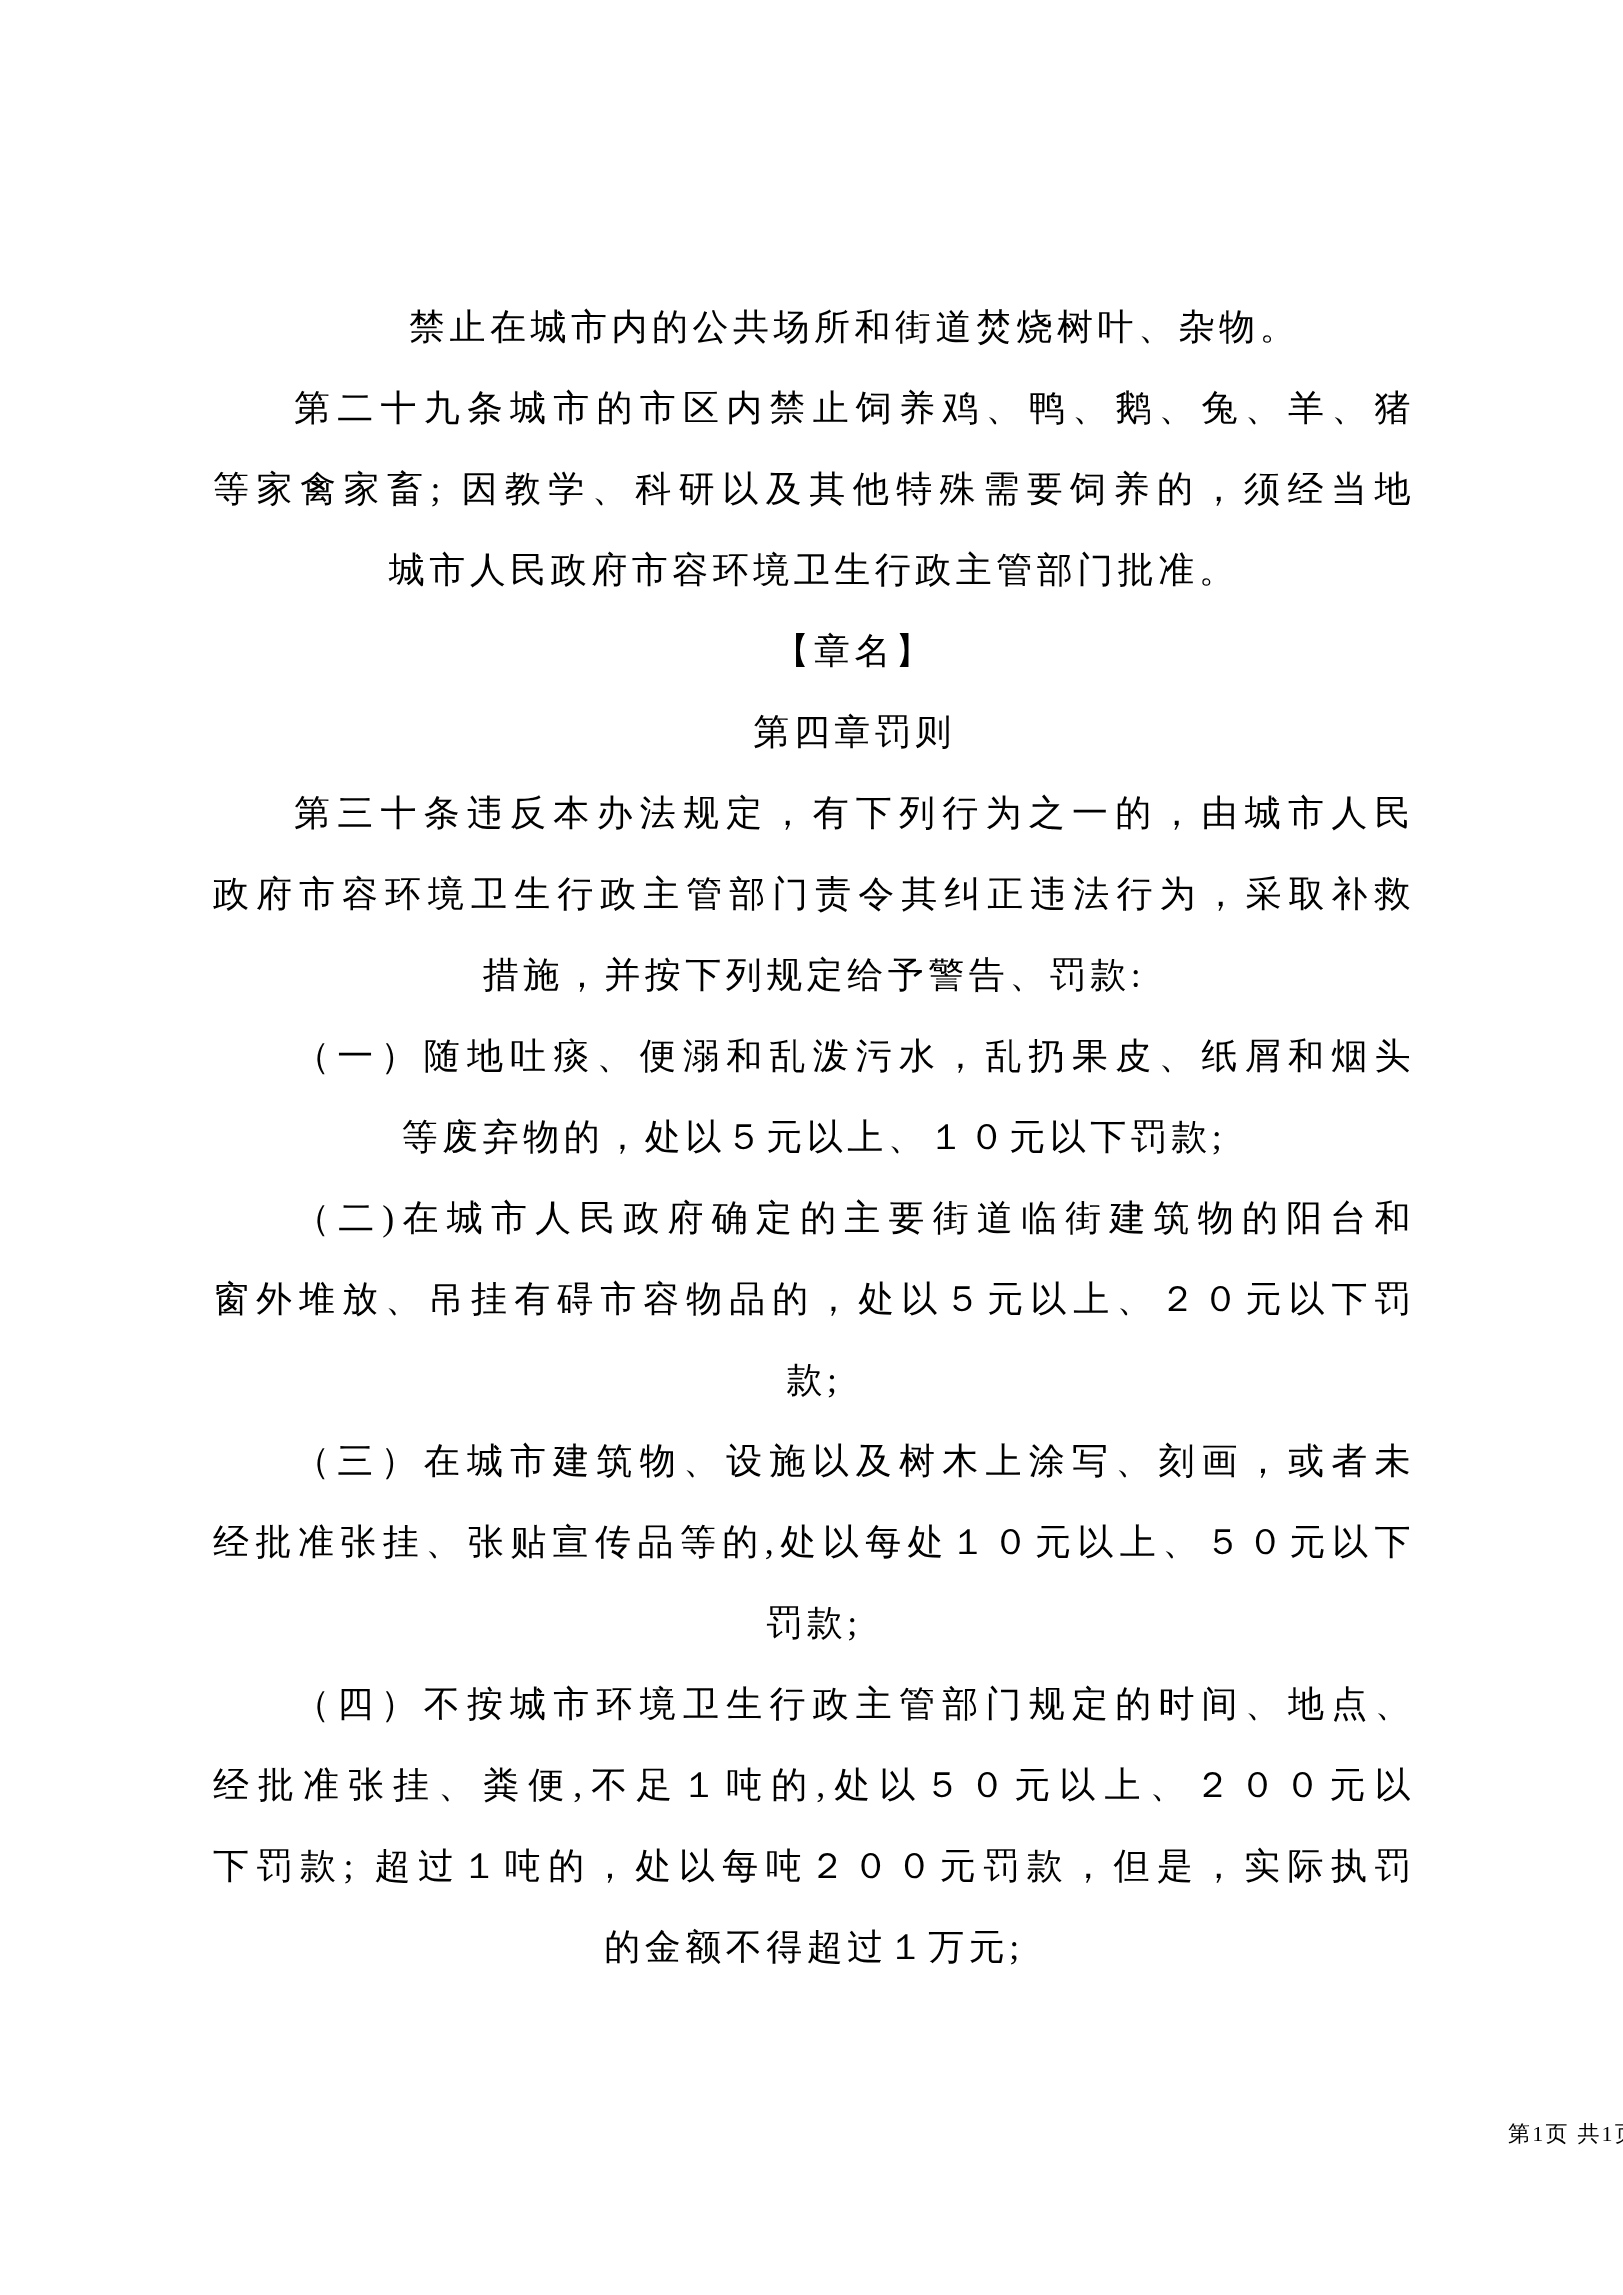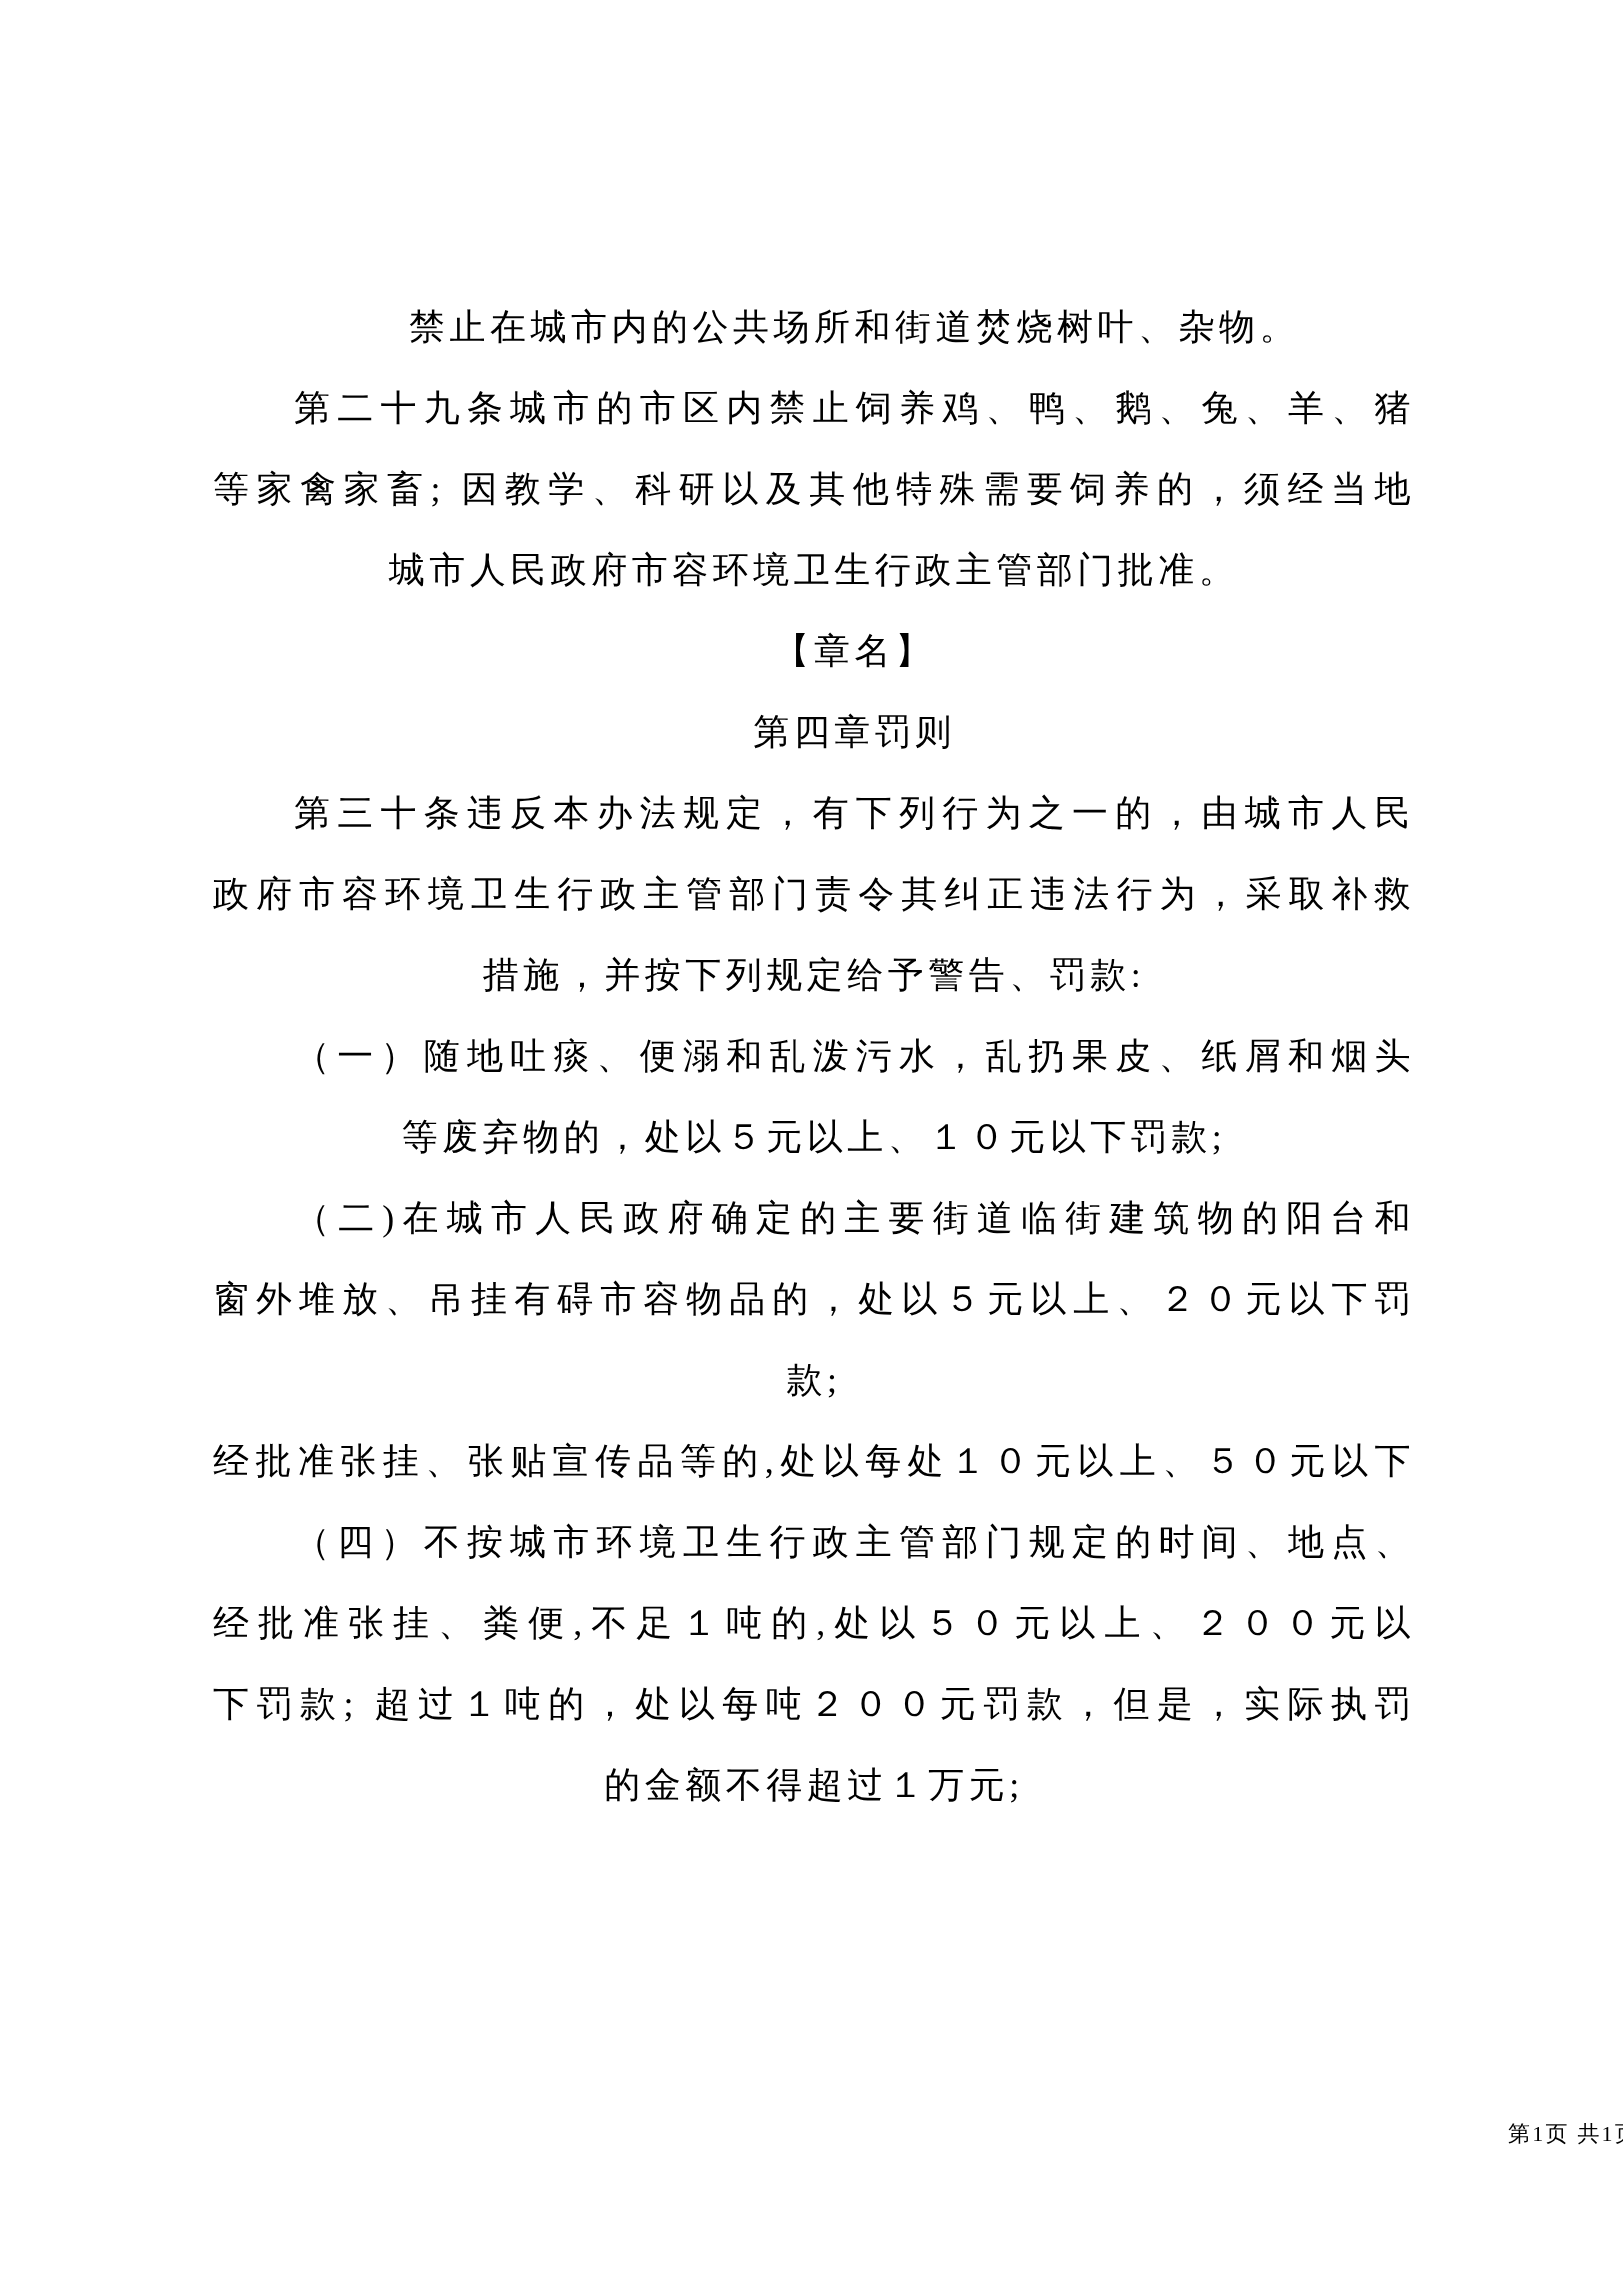"（三）在城市建筑物、设施以及树木上涂写、刻画，或者未" div.line { html: none -> <div>（三）在城市建筑物、设施以及树木上涂写、刻画，或者未</div> }
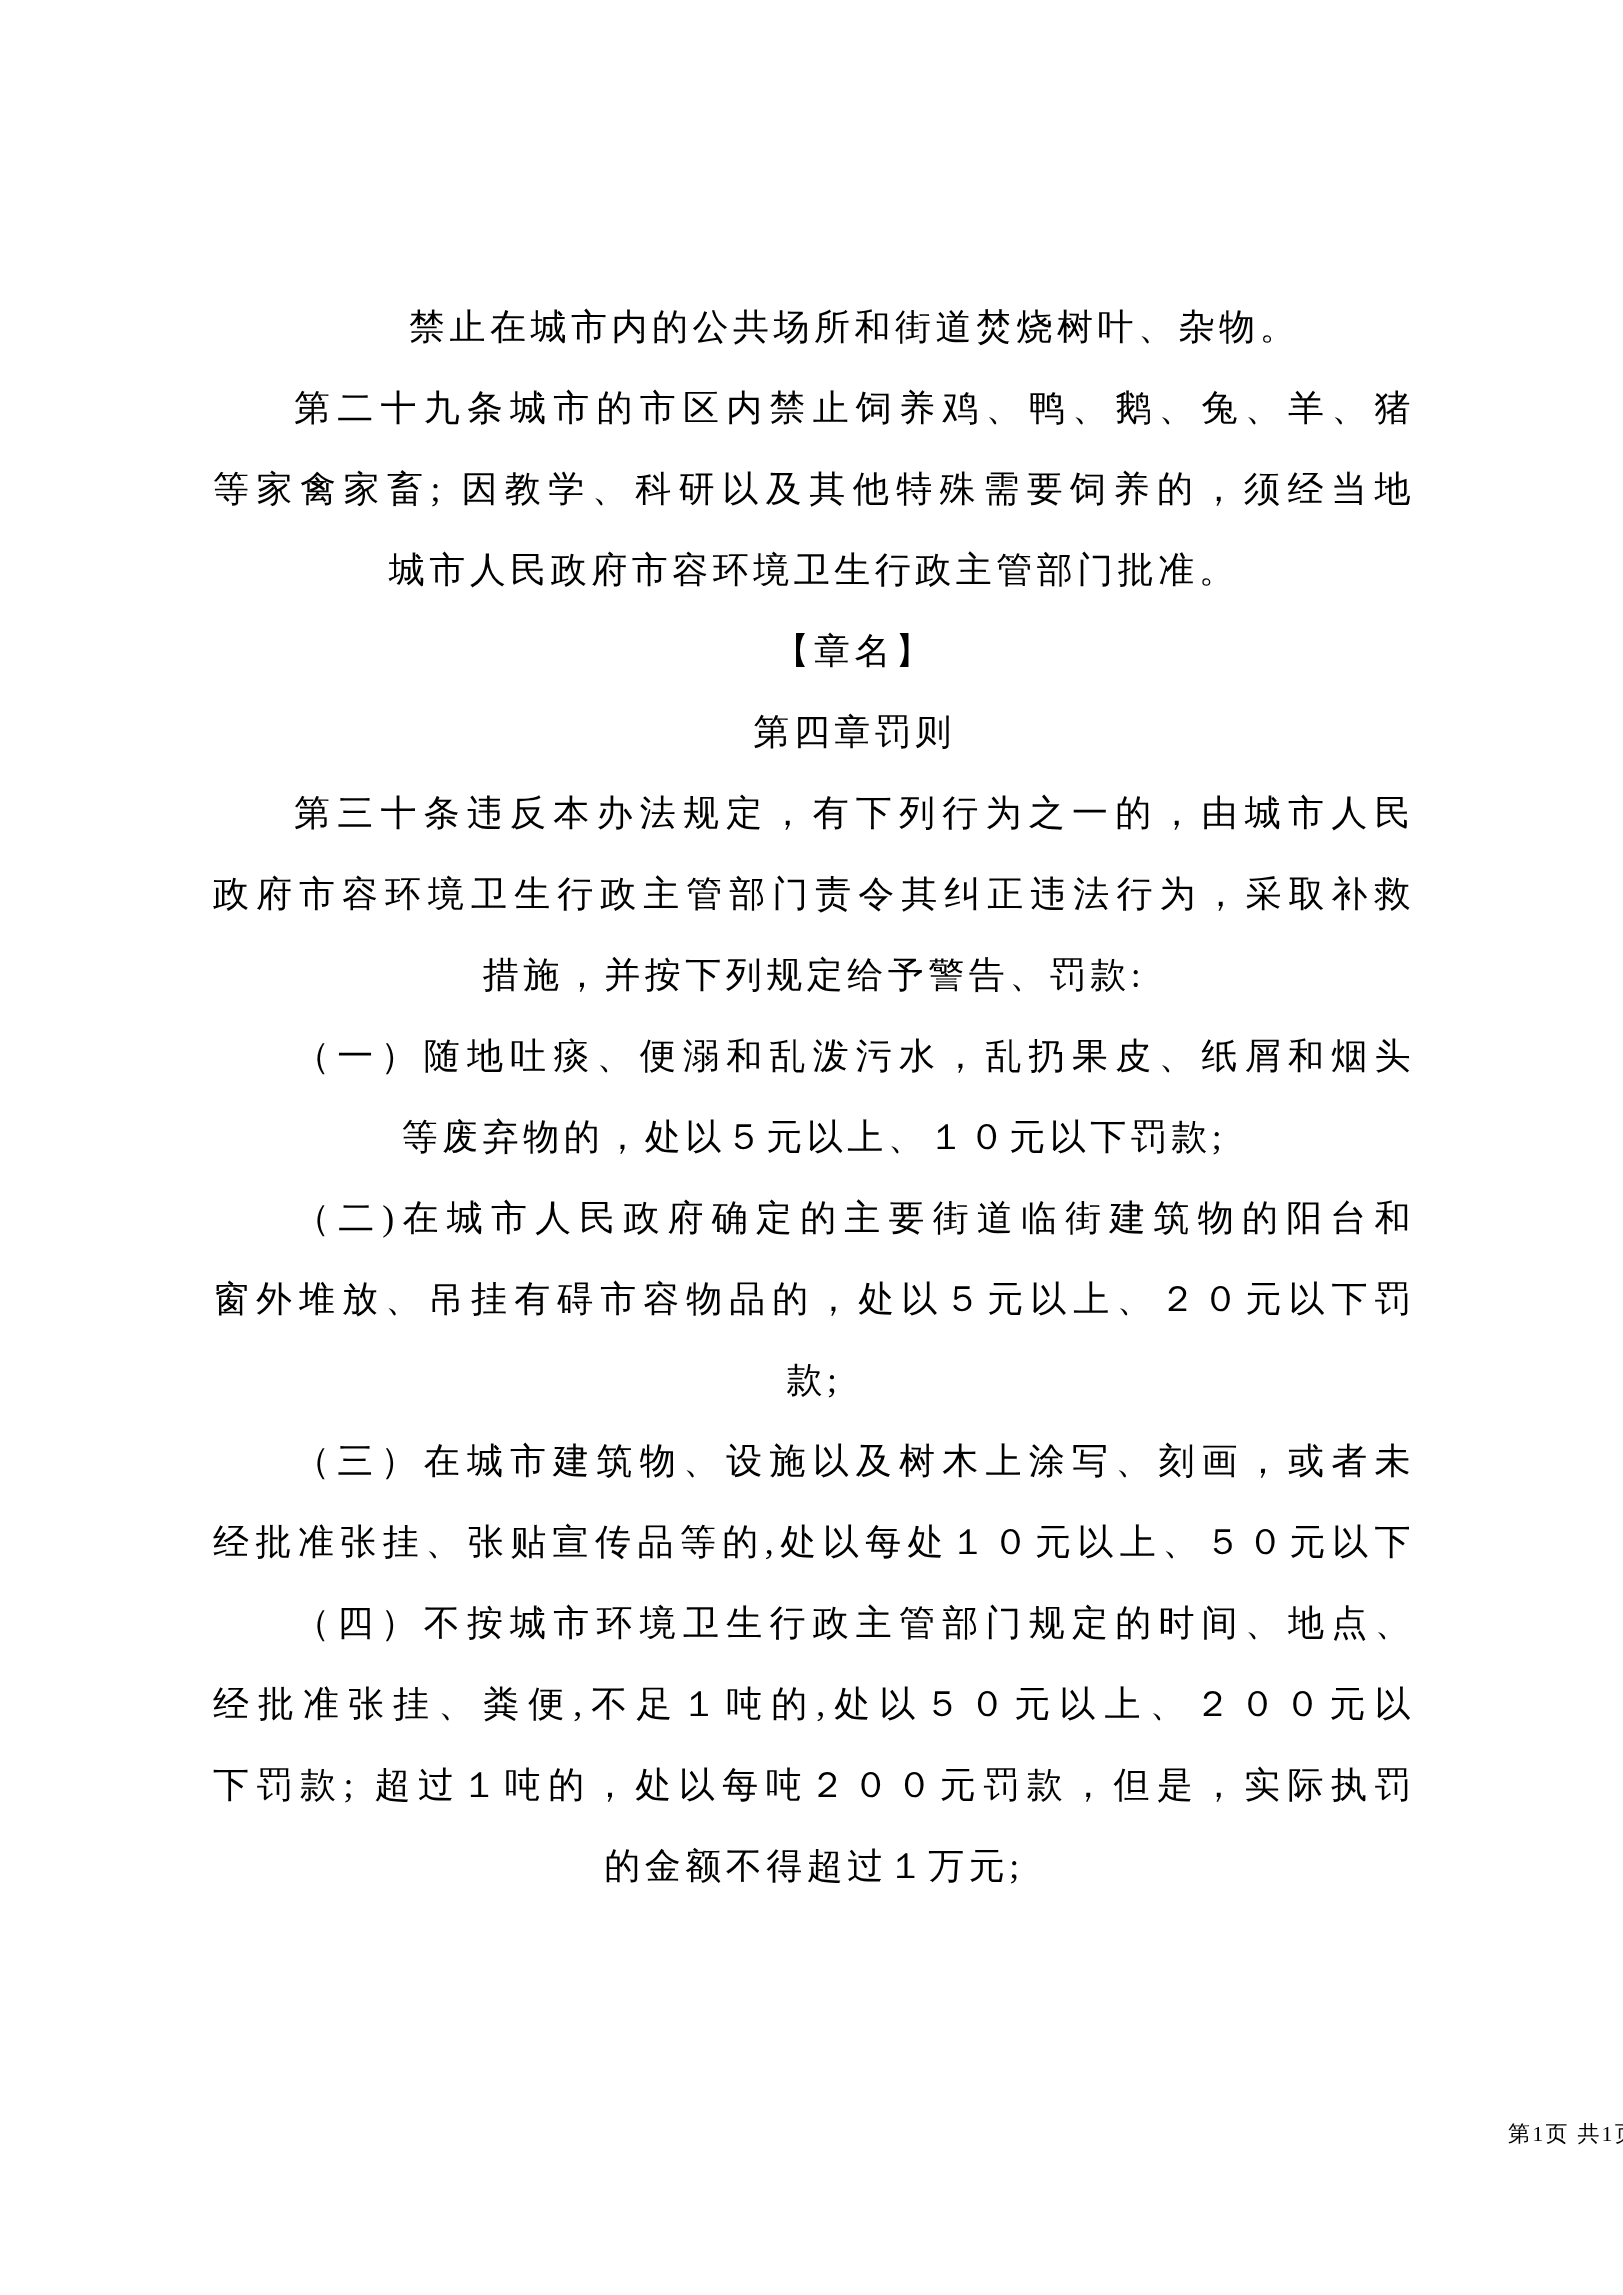"罚款;" div.line { html: none -> <div>罚款;</div> }
